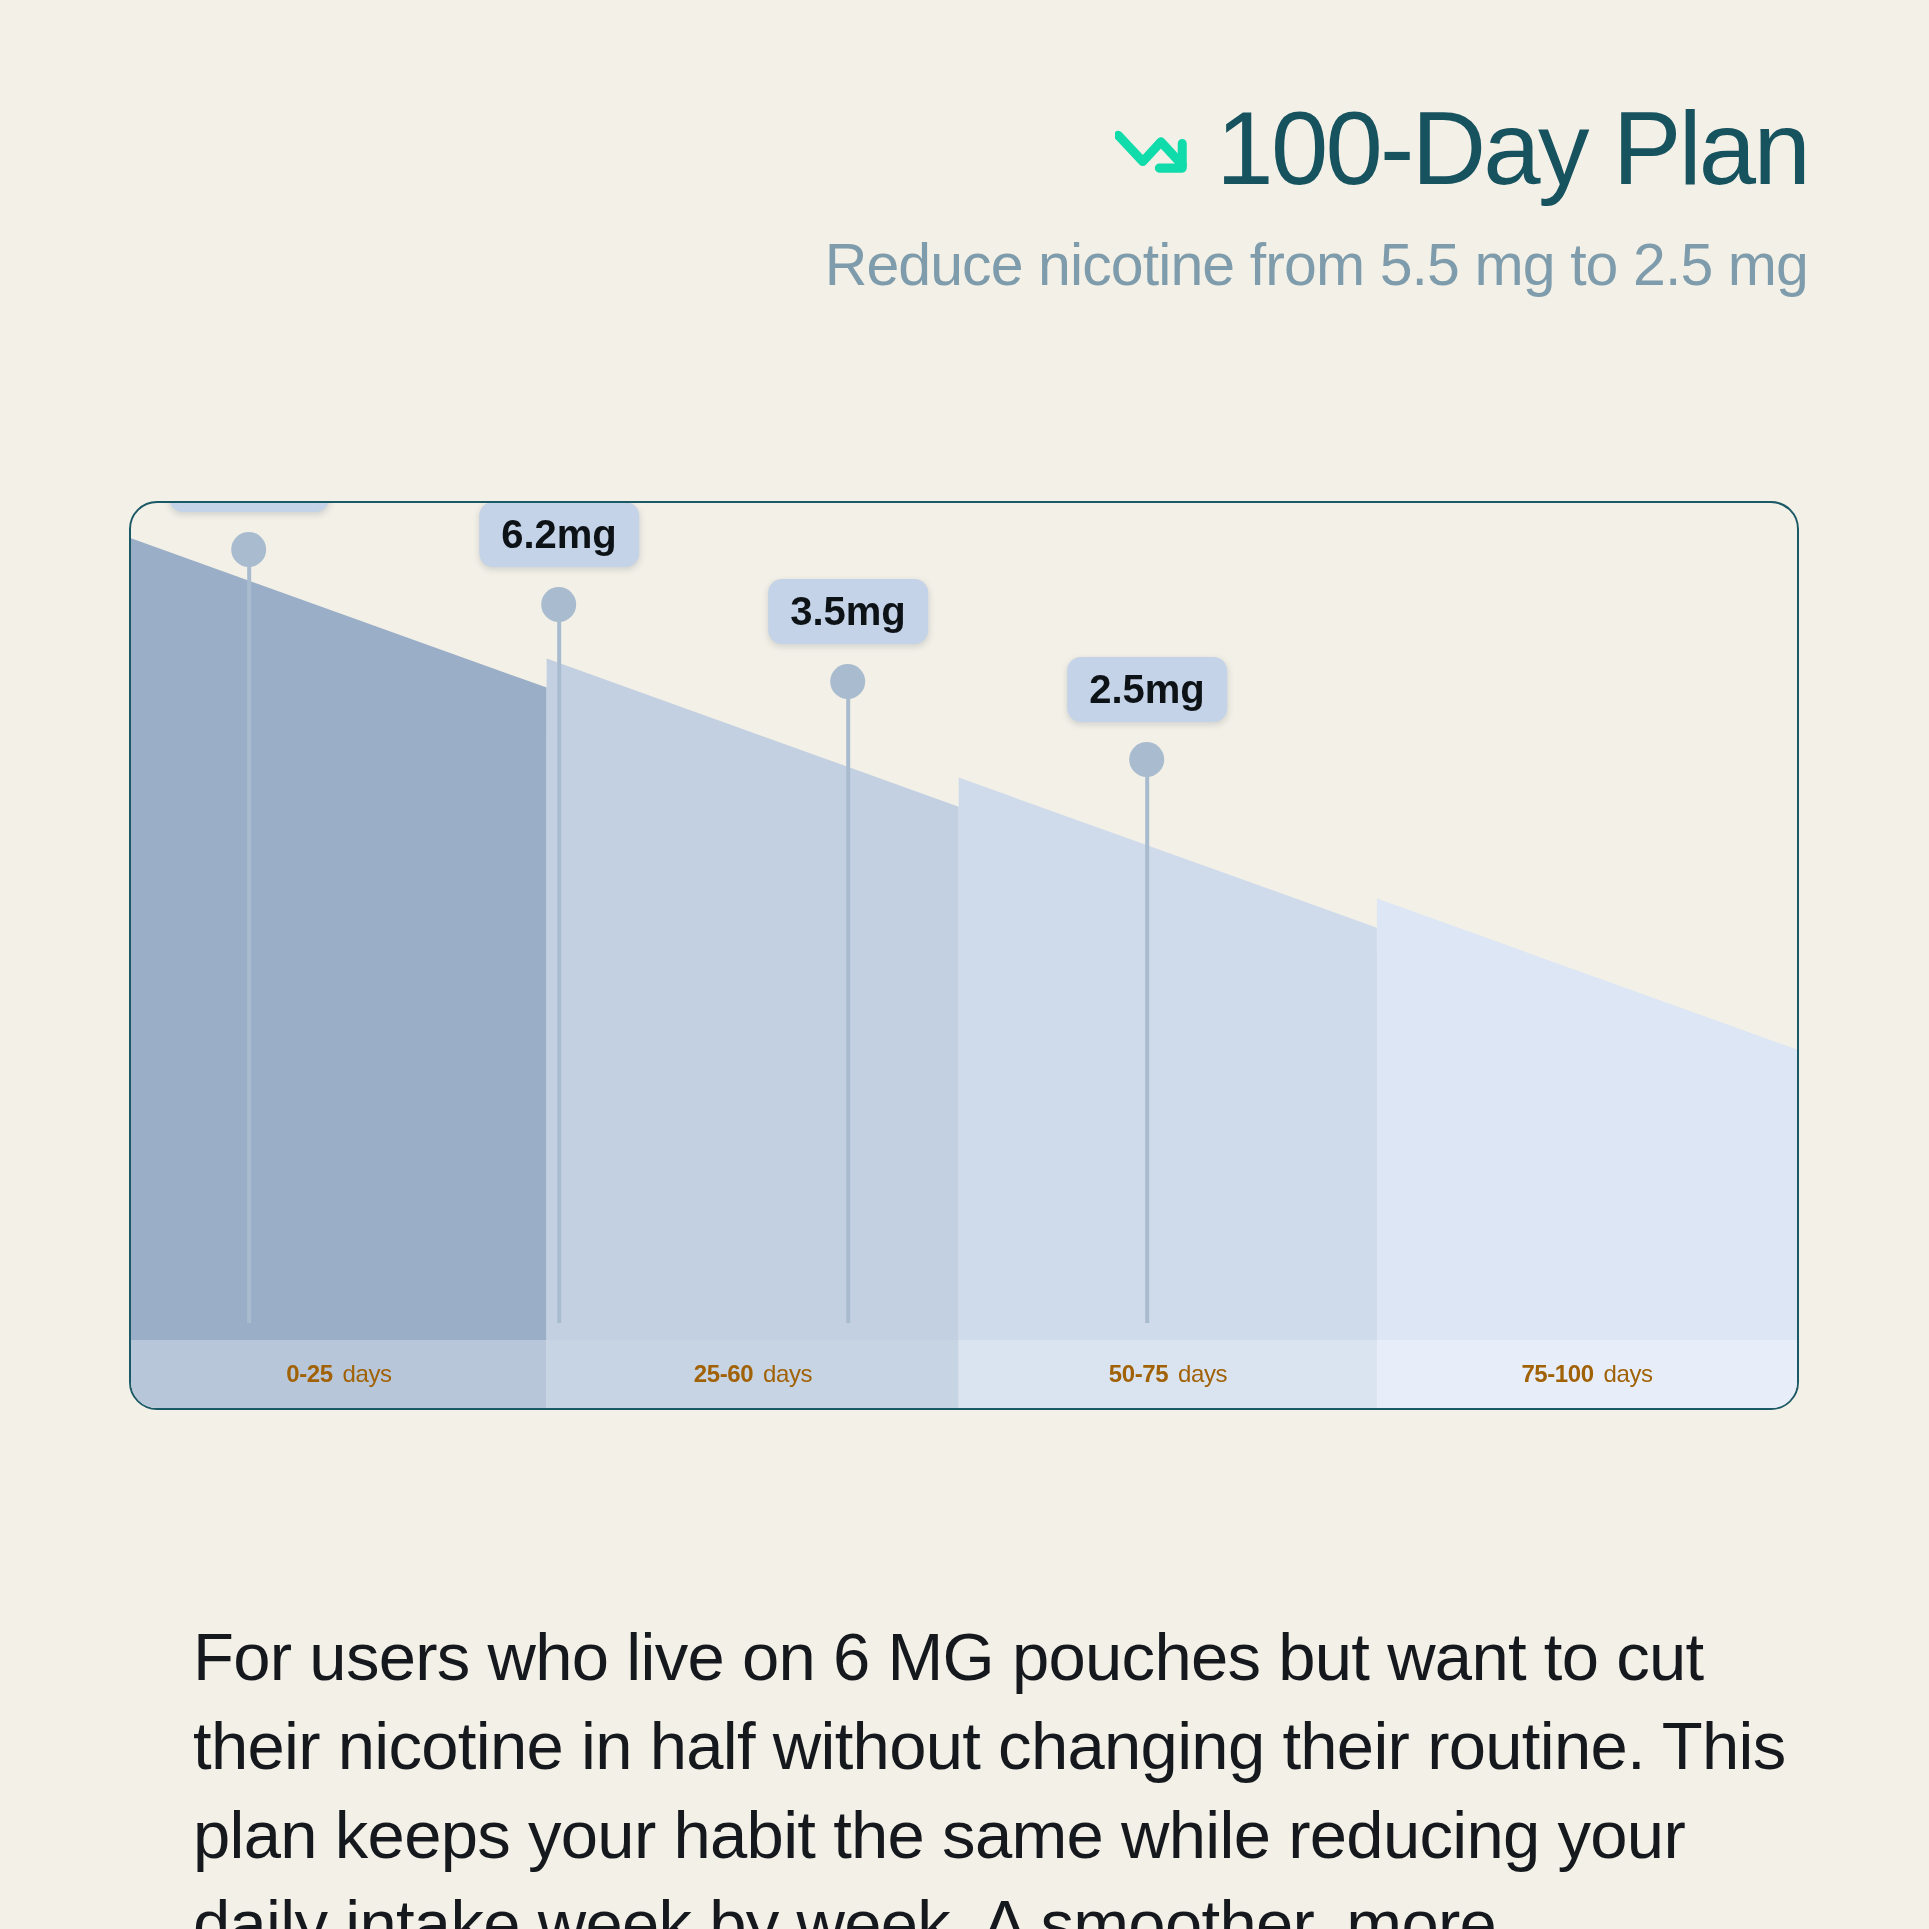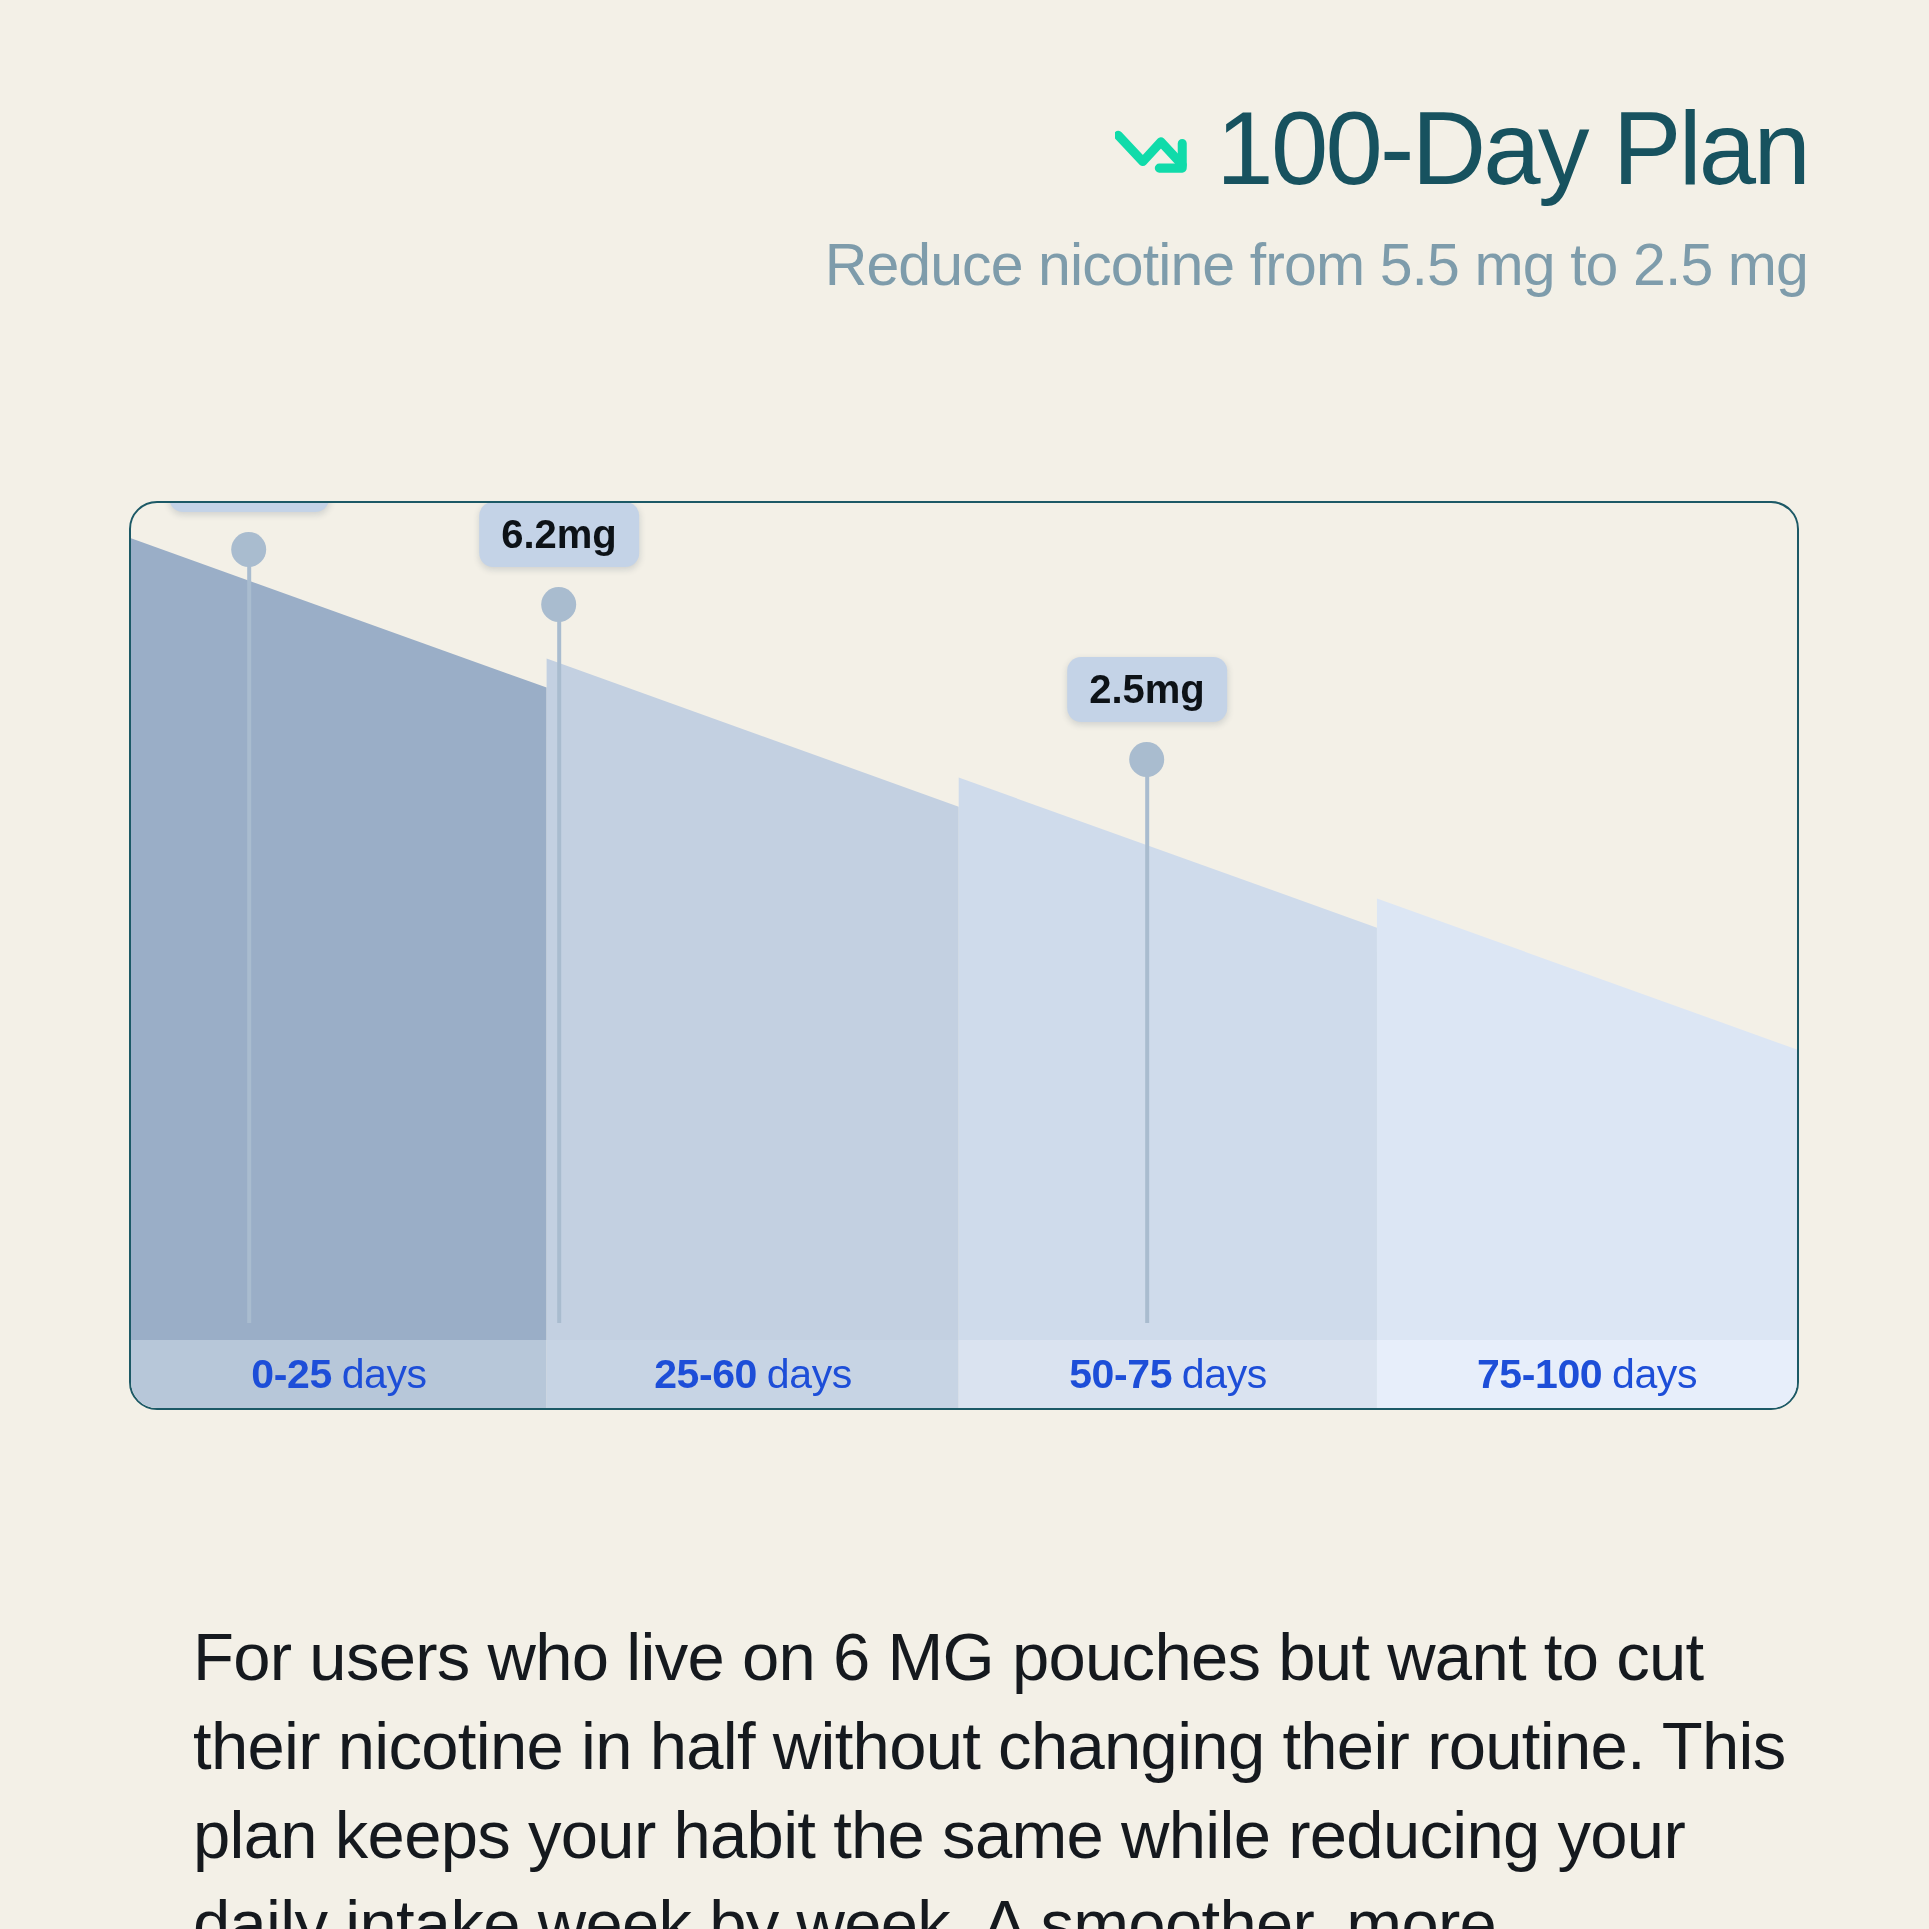"3.5mg" div.marker { html: none -> <div> <div> <b>3.5</b><span>mg</span> </div> <div></div> <div></div> </div> }
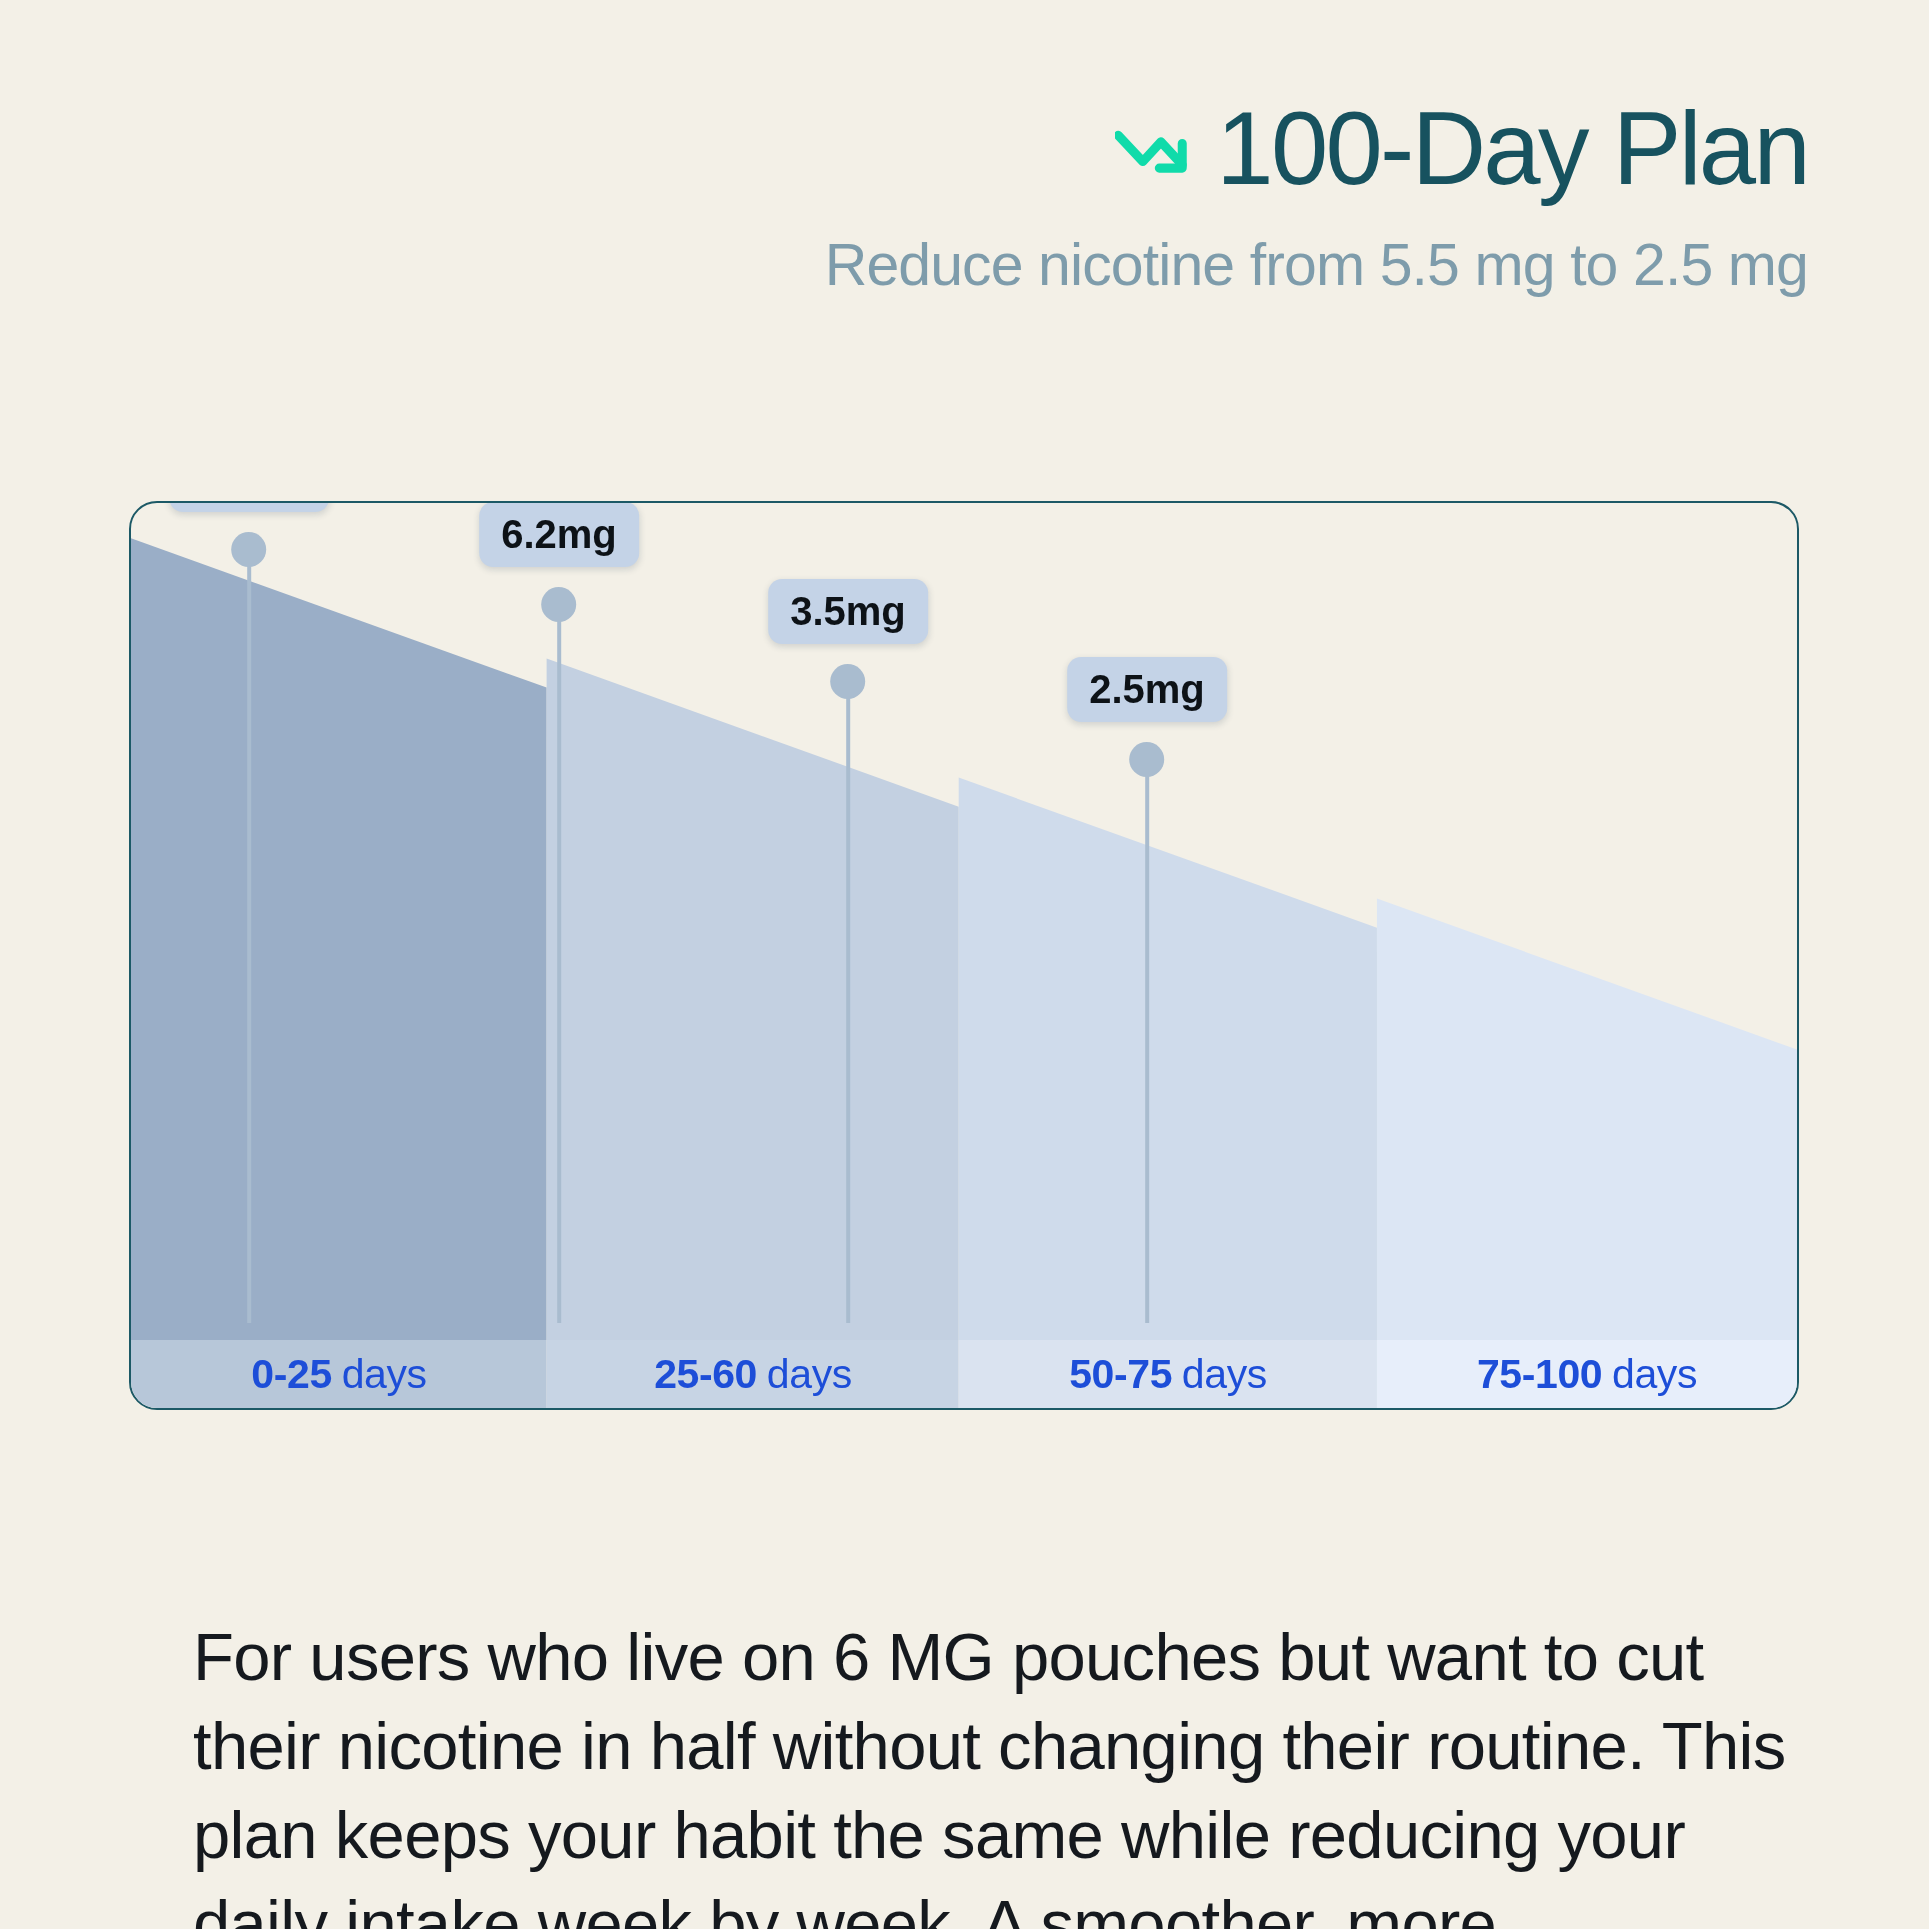"0-25" .axis-cell { color: #1d4ed8 -> #a16207; font-size: 41px -> 24px }
